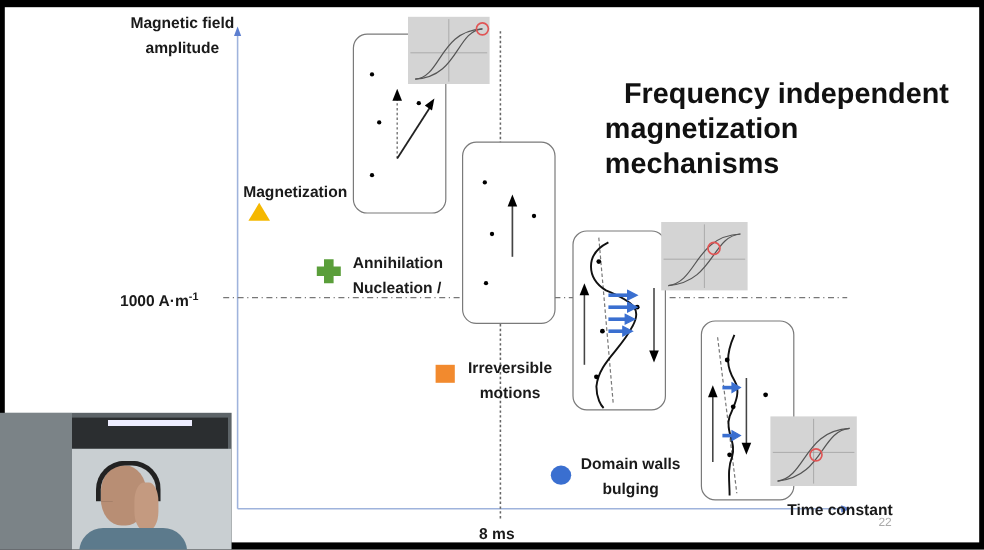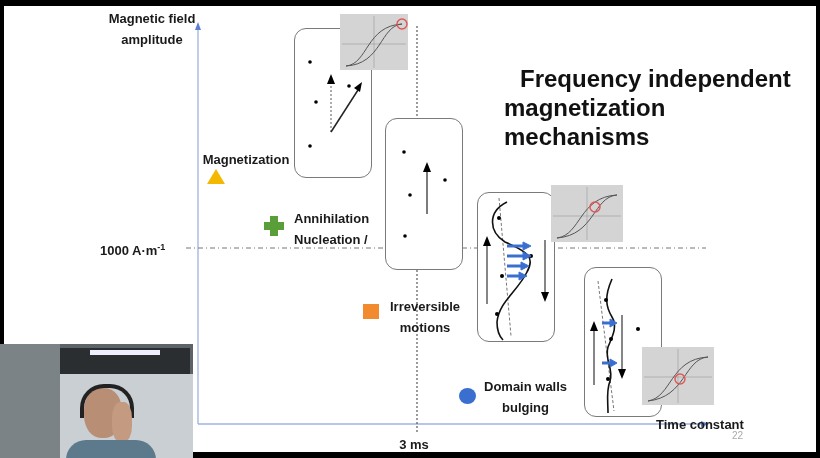"3 ms" div.lbl { text: 3 -> 8 }
